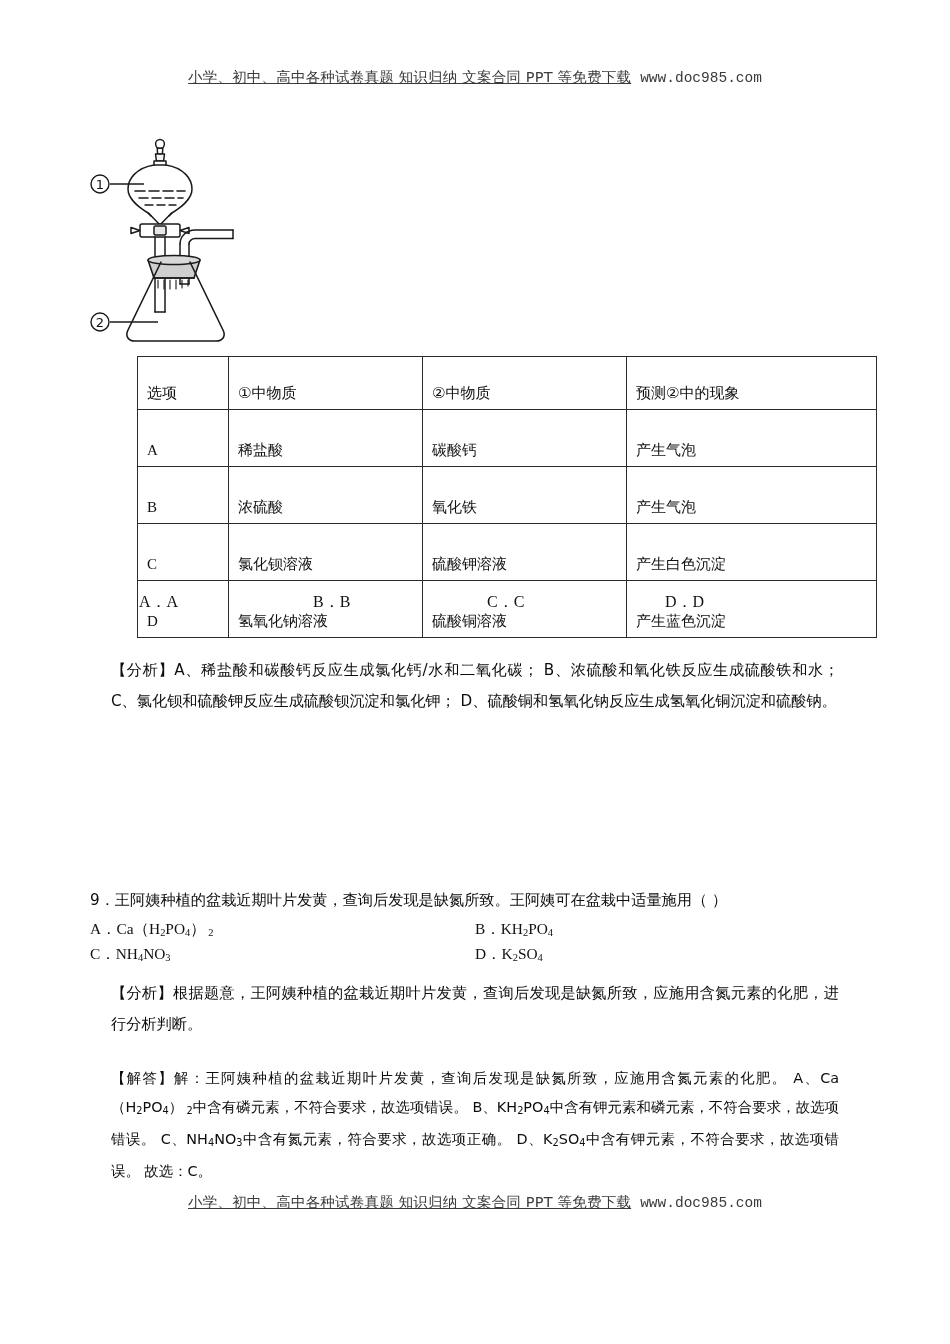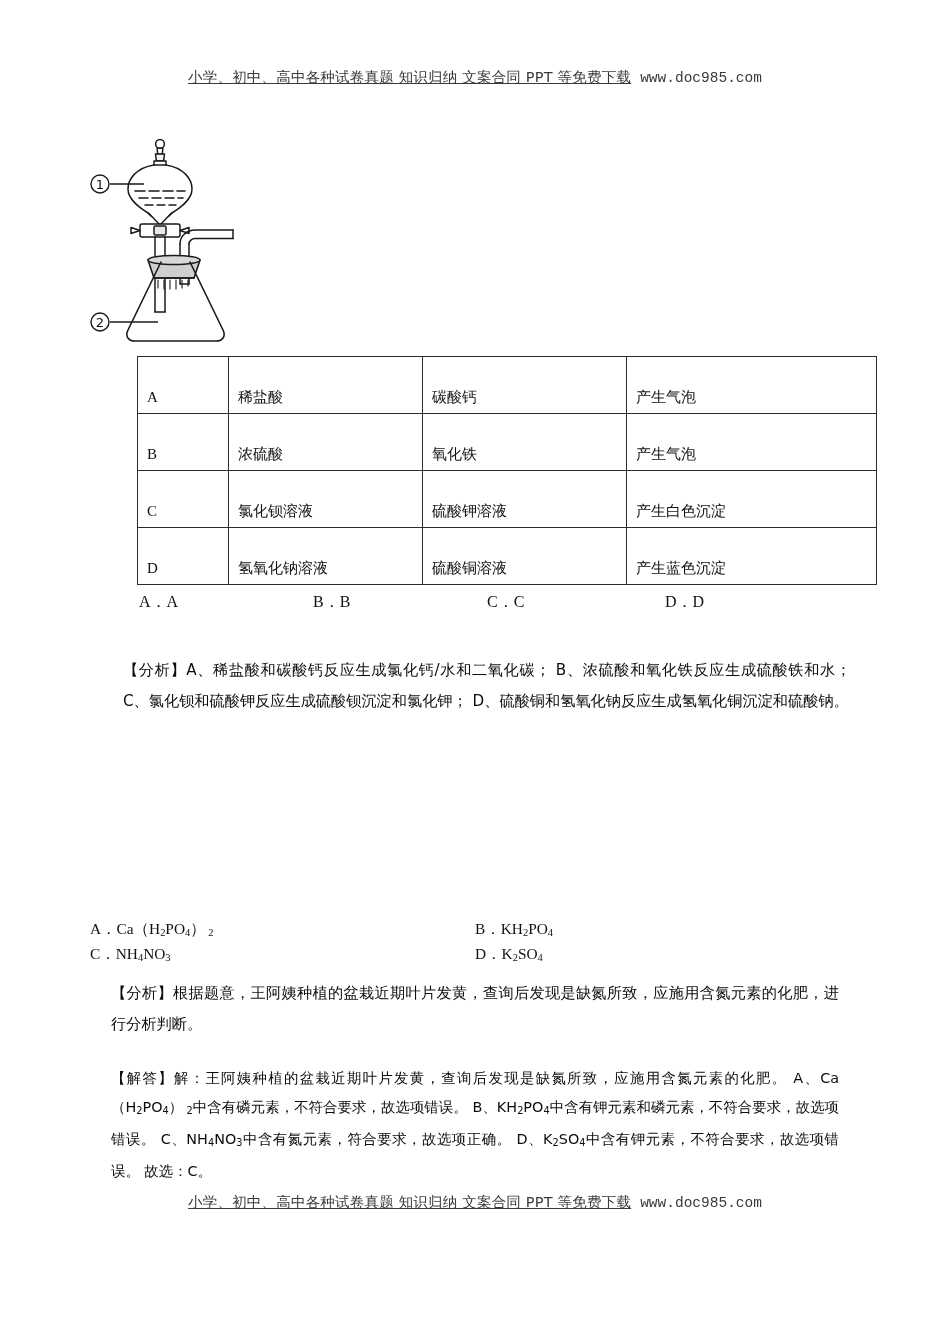"选项" tr.head { html: none -> <tr> <td>选项</td> <td>①中物质</td> <td>②中物质</td> <td>预测②中的现象</td> </tr> }
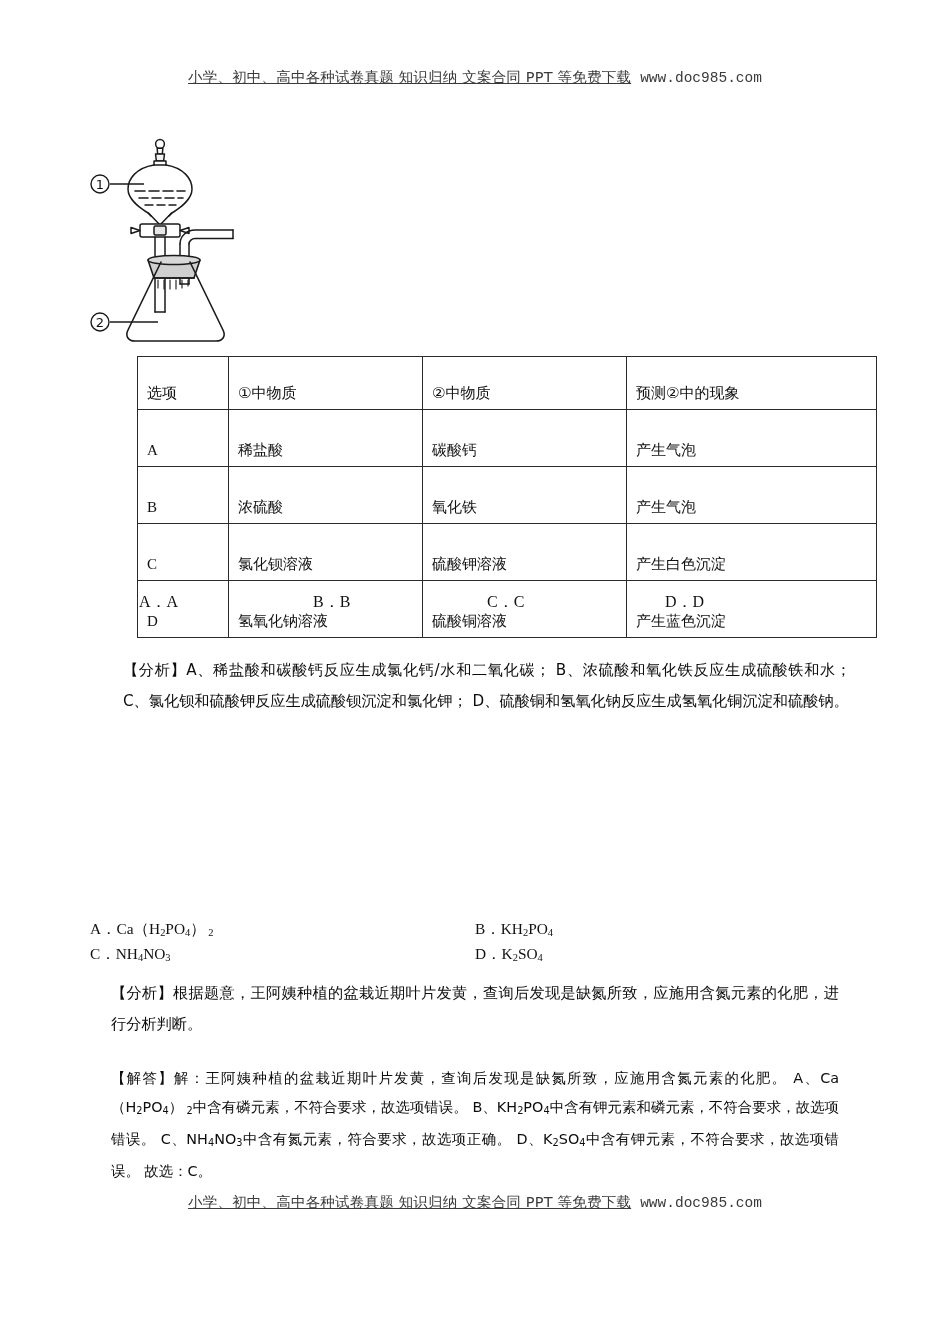"【分析】A、稀盐酸和碳酸钙反应生成氯化钙/水和二氧化碳；" #analysis-1 { margin-left: 12px -> none }
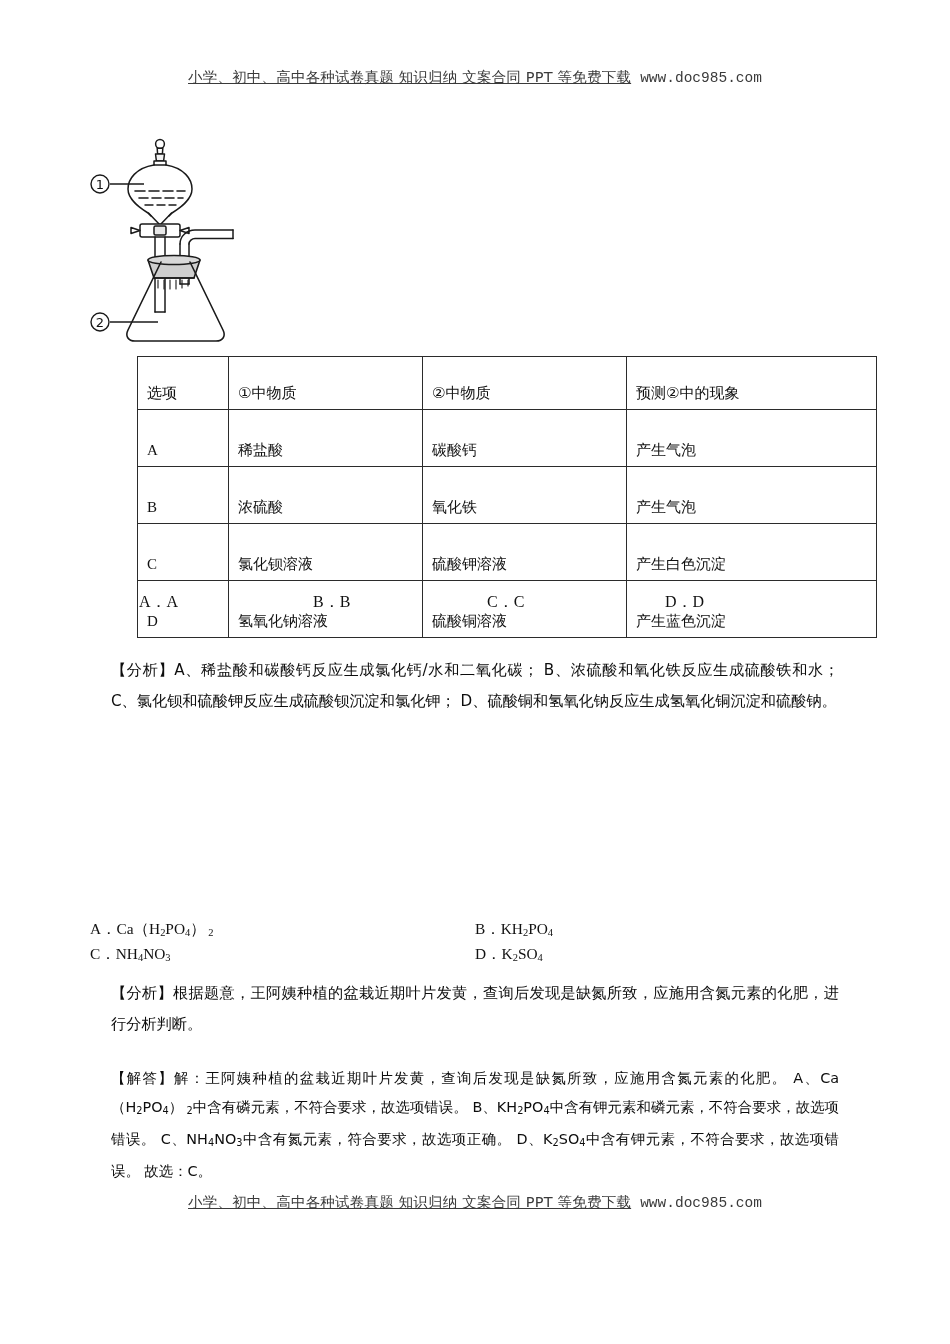"9．王阿姨种植的盆栽近期叶片发黄，查询后发现是缺氮所致。王阿姨可在盆栽中适量施用" div { html: none -> <div> <span>9．</span><span>王阿姨种植的盆栽近期叶片发黄，查询后发现是缺氮所致。王阿姨可在盆栽中适量施用（ ）</span> </div> }
